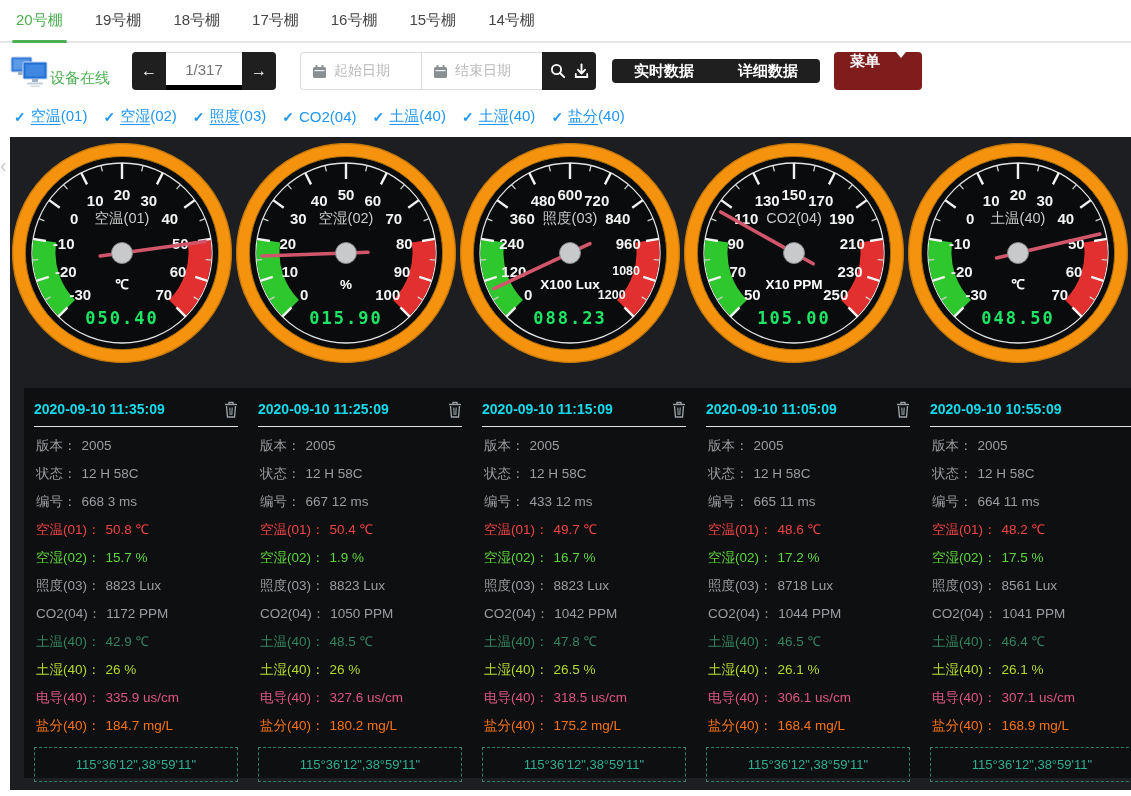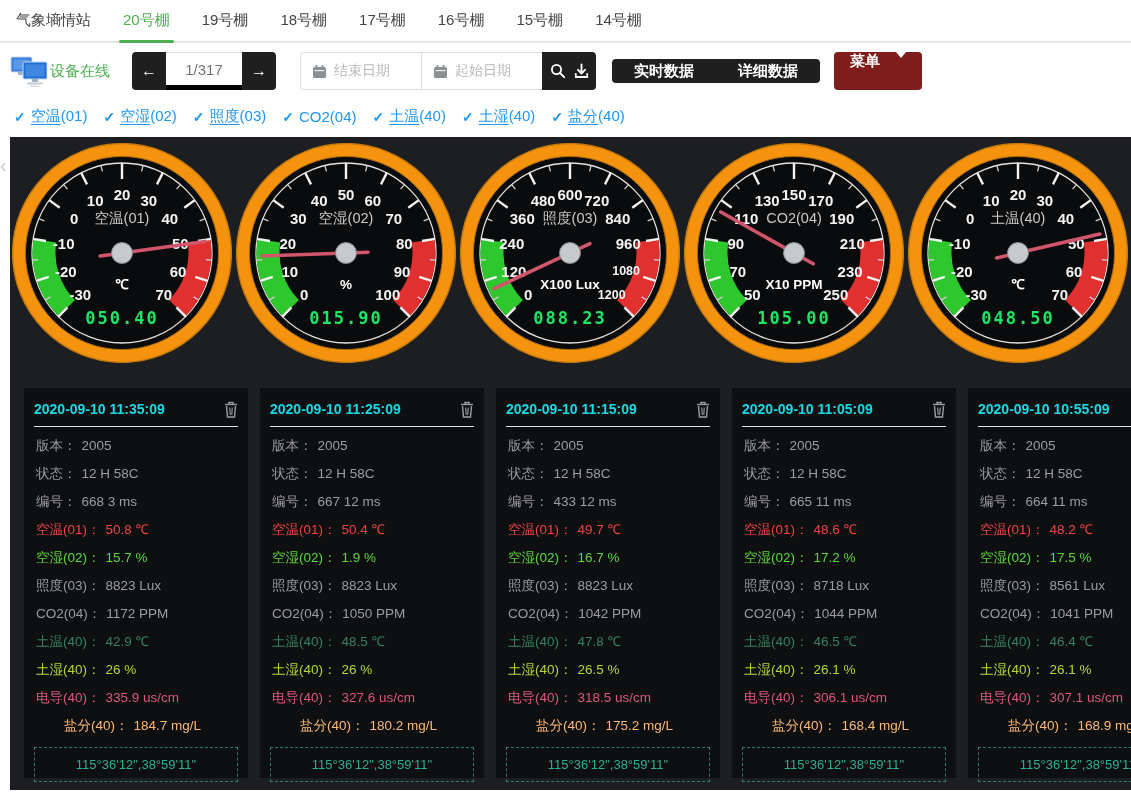"气象墒情站" div.tab { html: <div>气象墒情站</div> -> none }
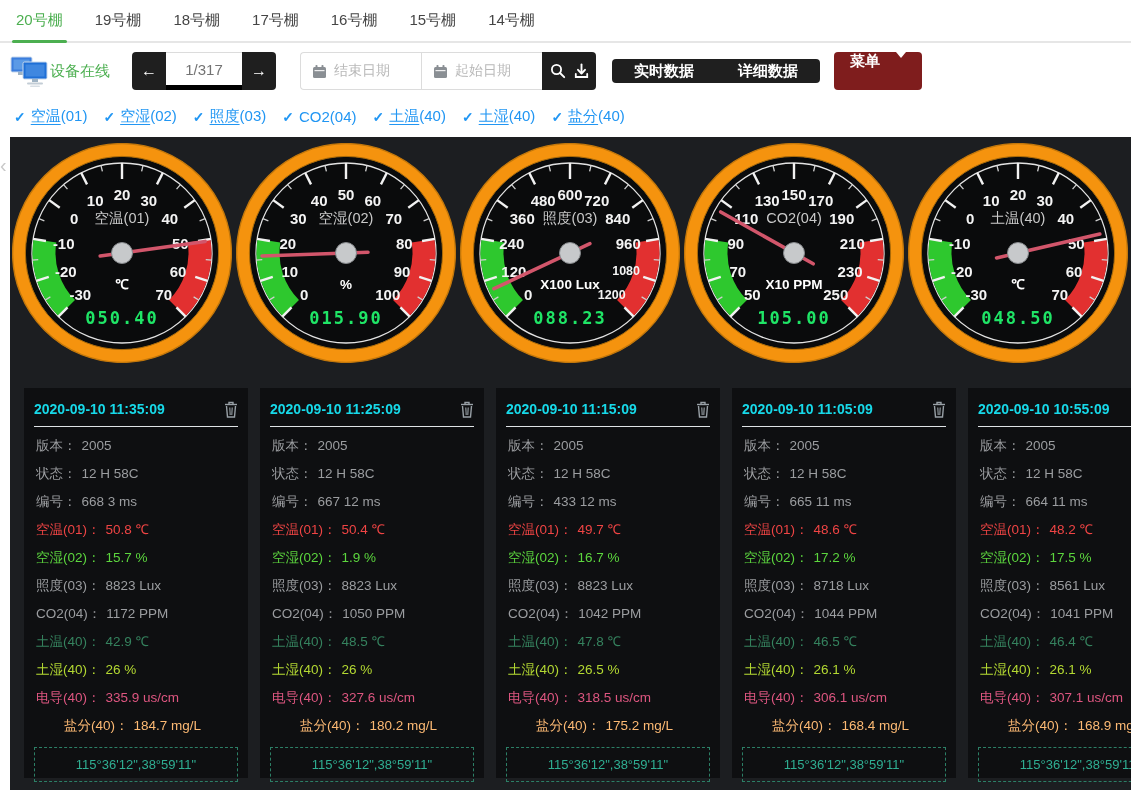"设备在线" .device { align-items: center -> flex-end }
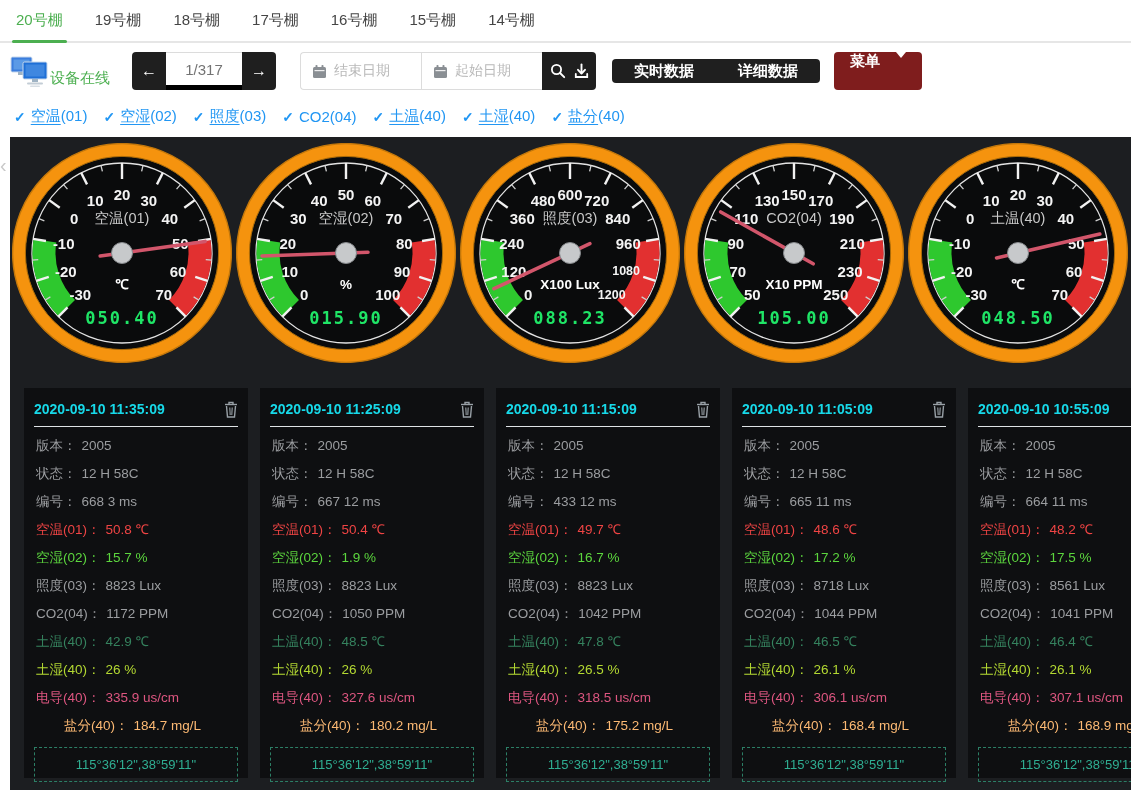"结束日期" div.date-input { order: before "起始日期" -> after "起始日期" }
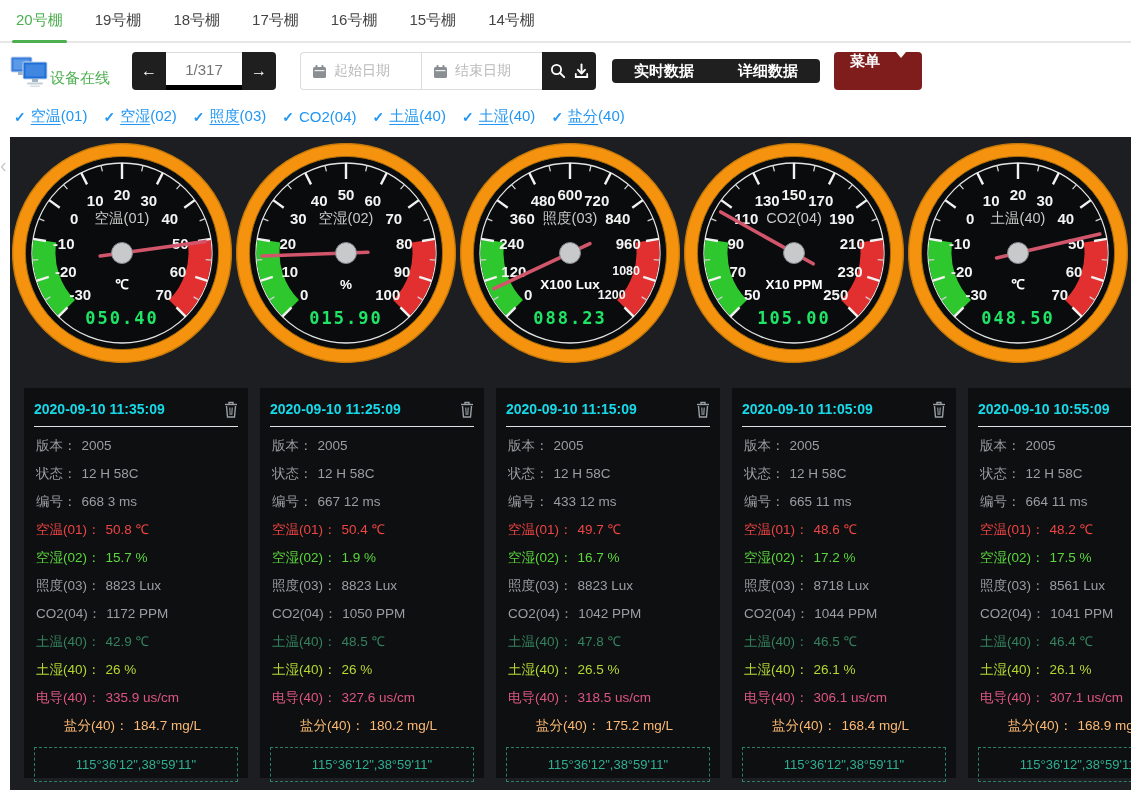"2020-09-10 11:35:09" .cards-row { gap: 12px -> 0 }
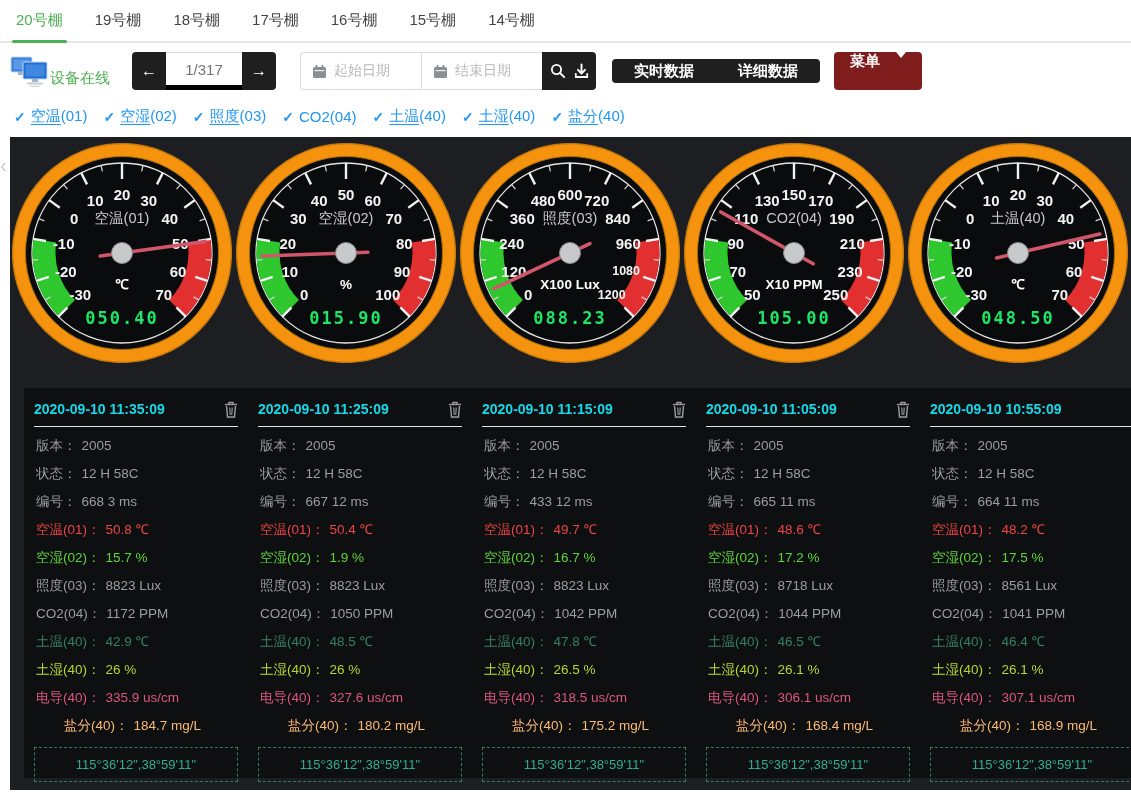"盐分(40)： 184.7 mg/L" .c-pale { color: #fdba74 -> #f97316; margin-left: 28px -> none }
